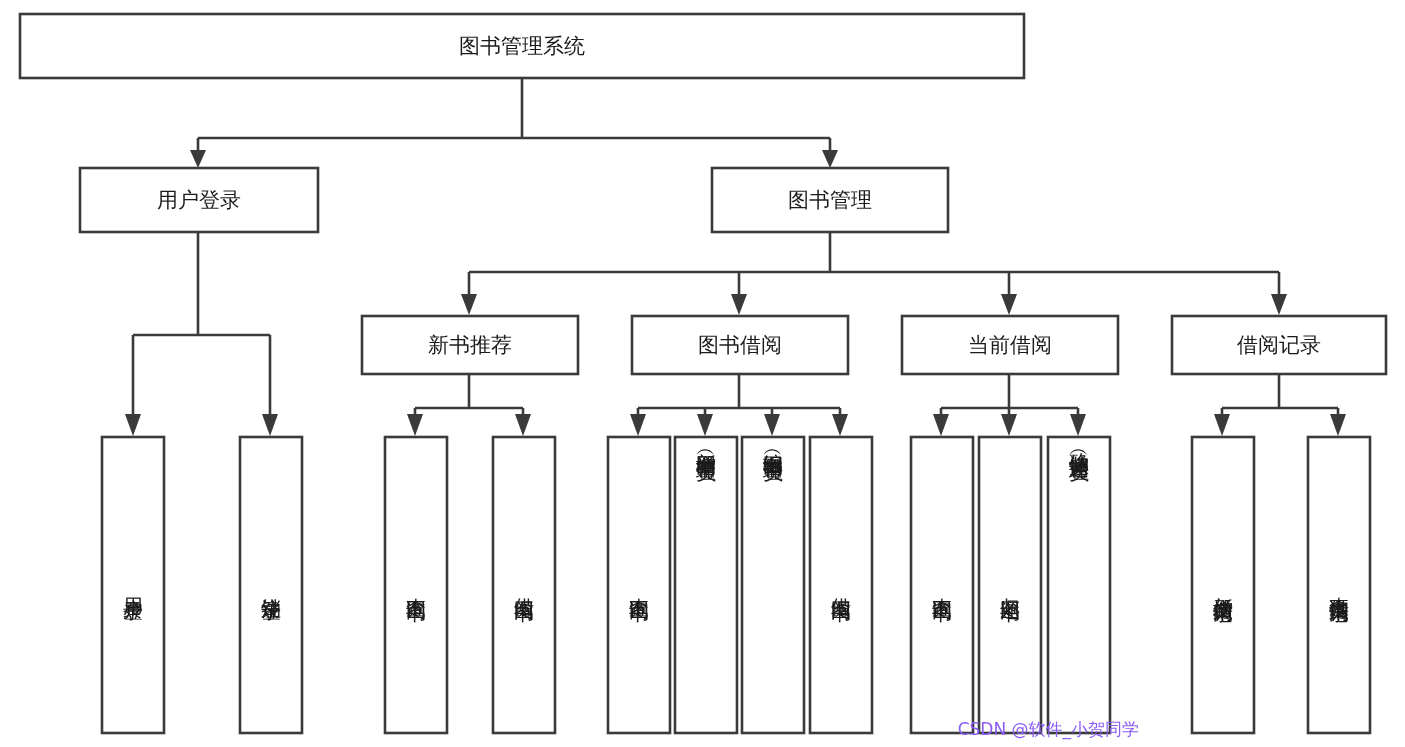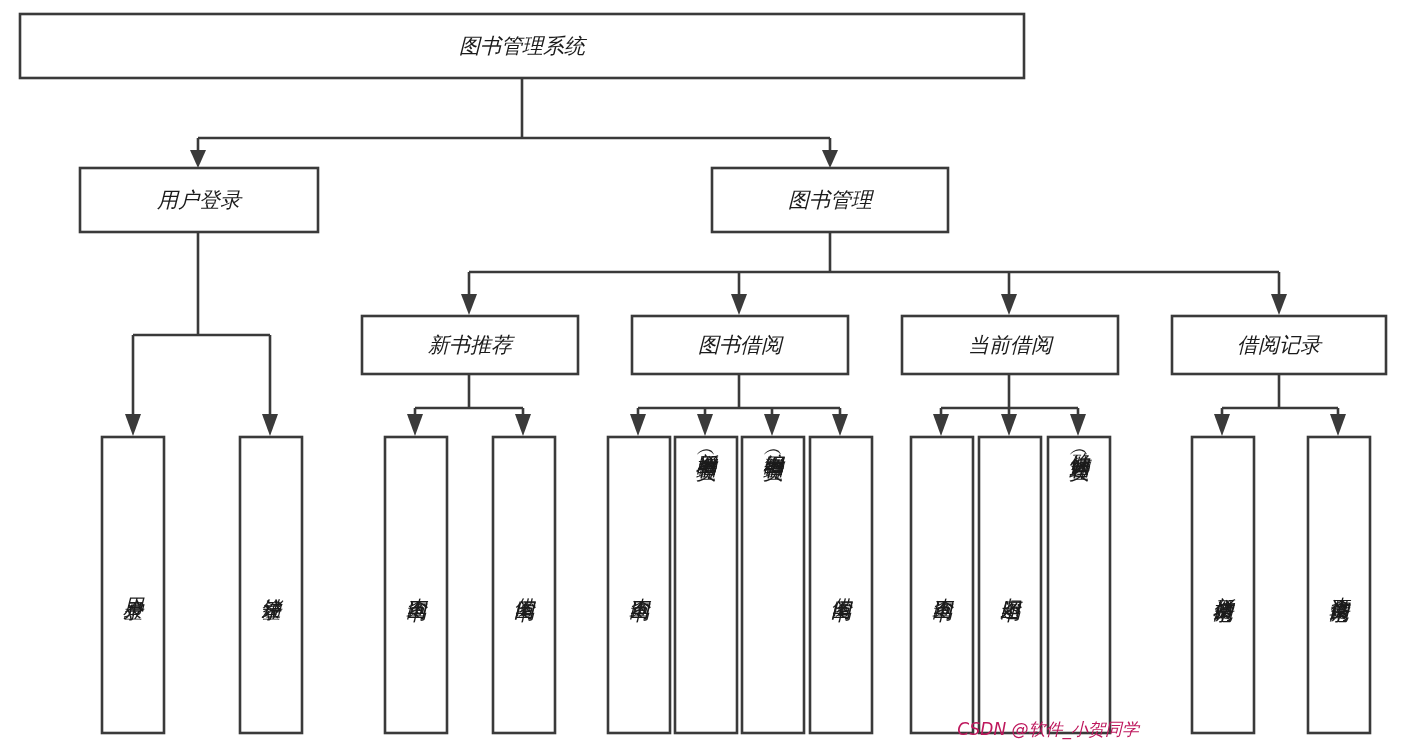"图书管理系统" #diagram-root { font-style: italic -> none }
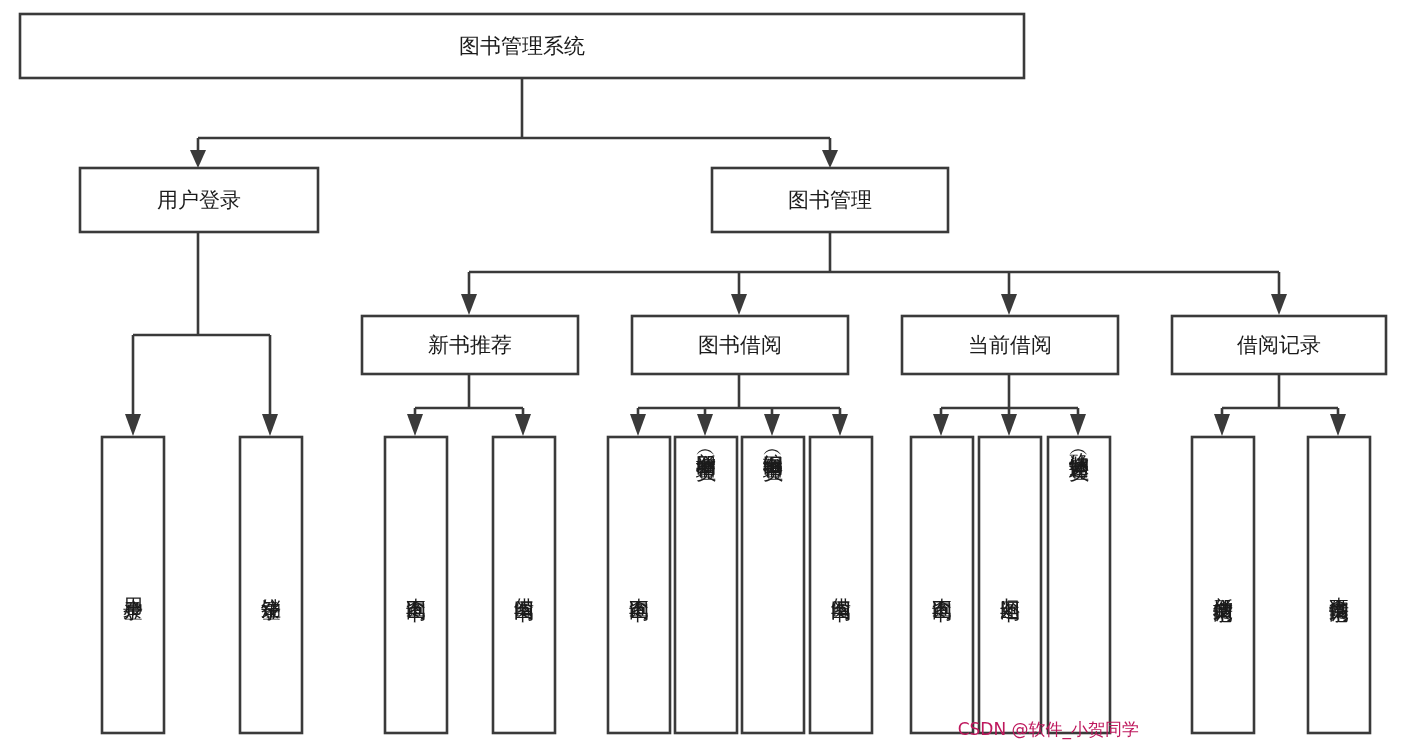"CSDN @软件_小贺同学" .watermark { color: #be185d -> #8b5cf6 }
